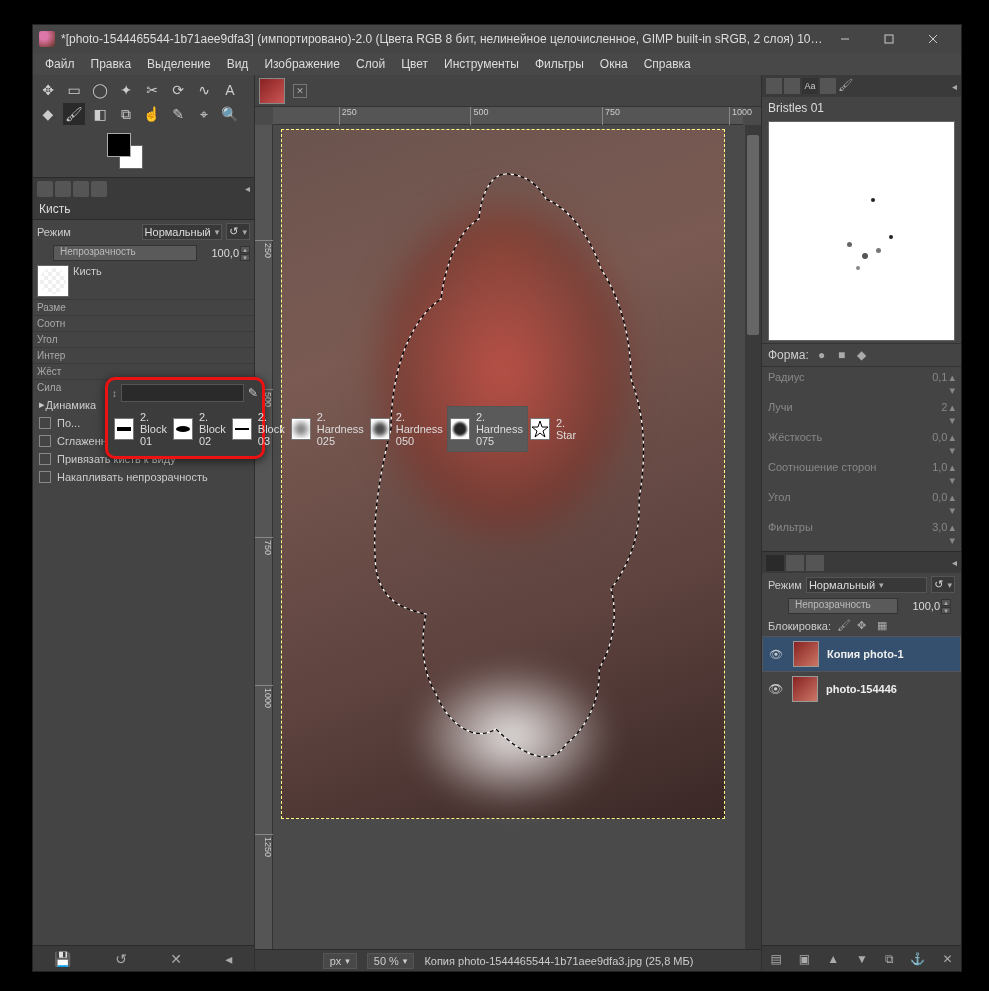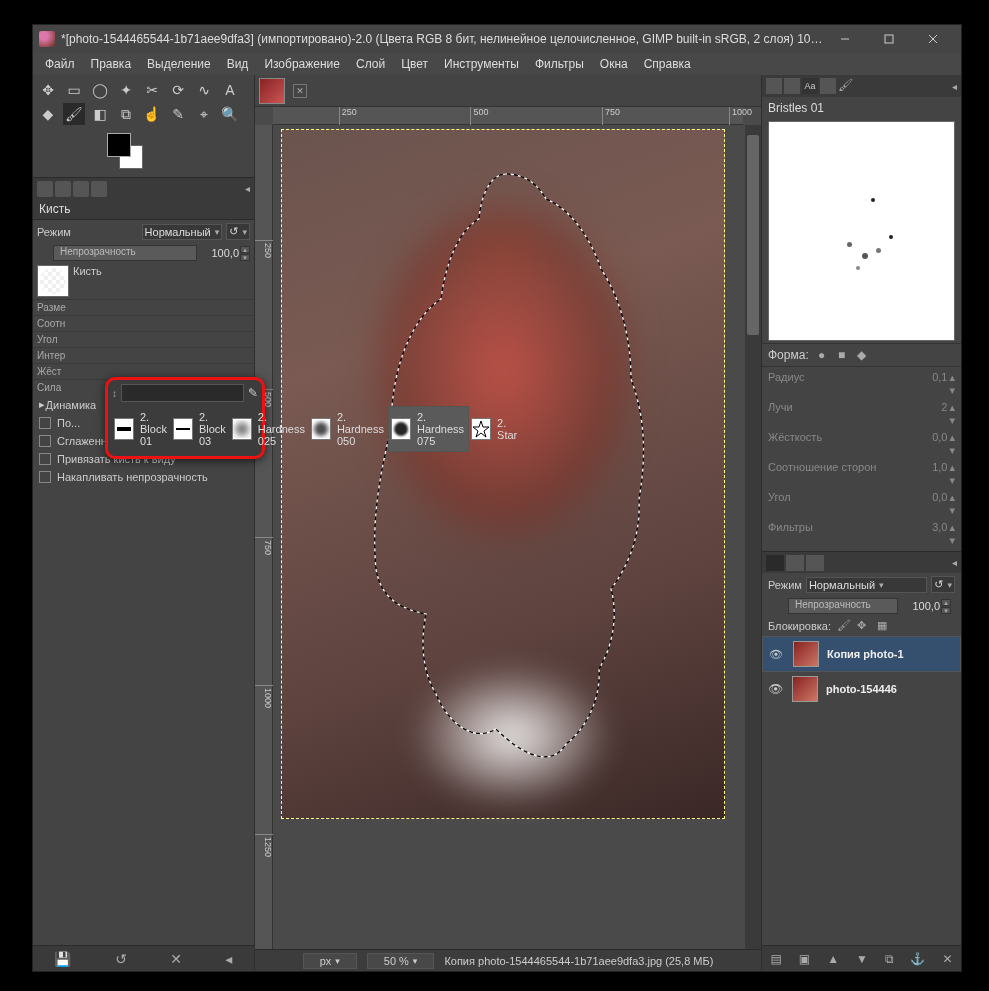"2. Block 02" div.pitem { html: none -> <div> <div> <svg> <ellipse></ellipse> </svg> </div> <span>2. Block 02</span> </div> }
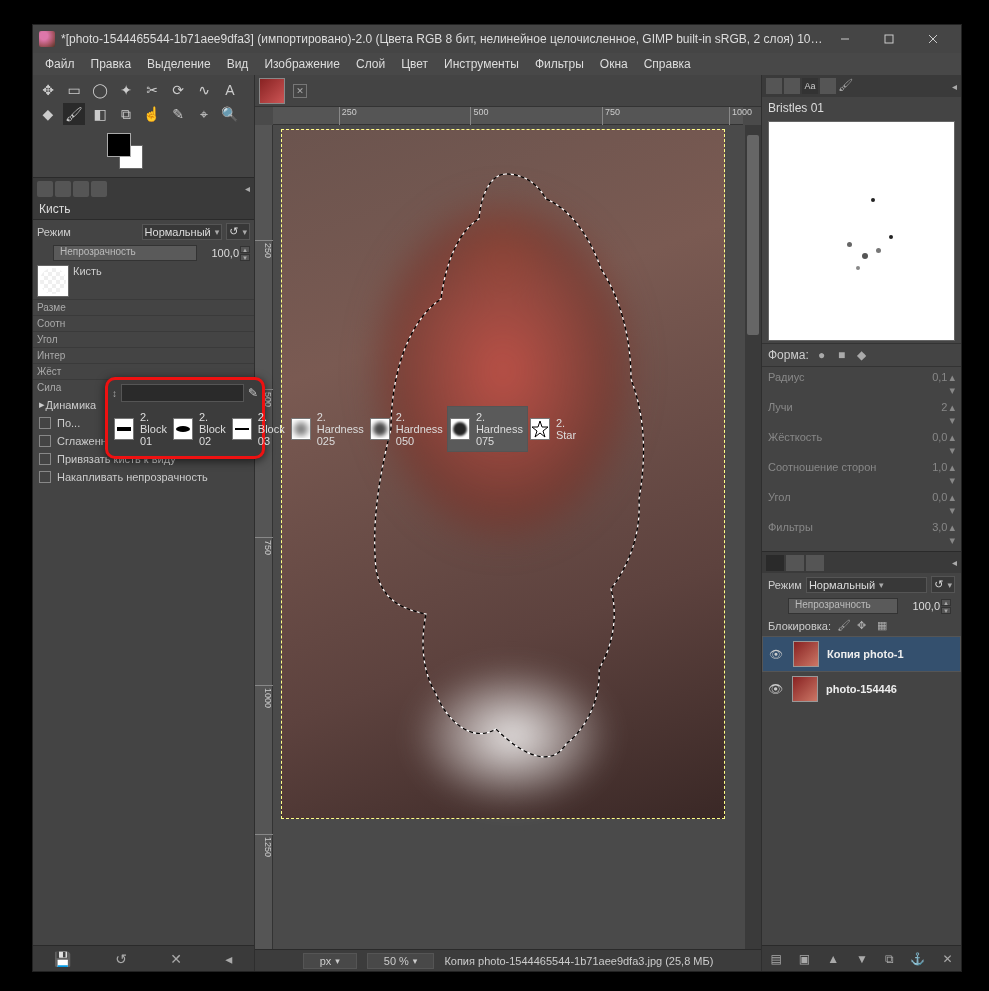"px" .statusbar .sb-sel { padding: 1px 16px -> 1px 6px }
